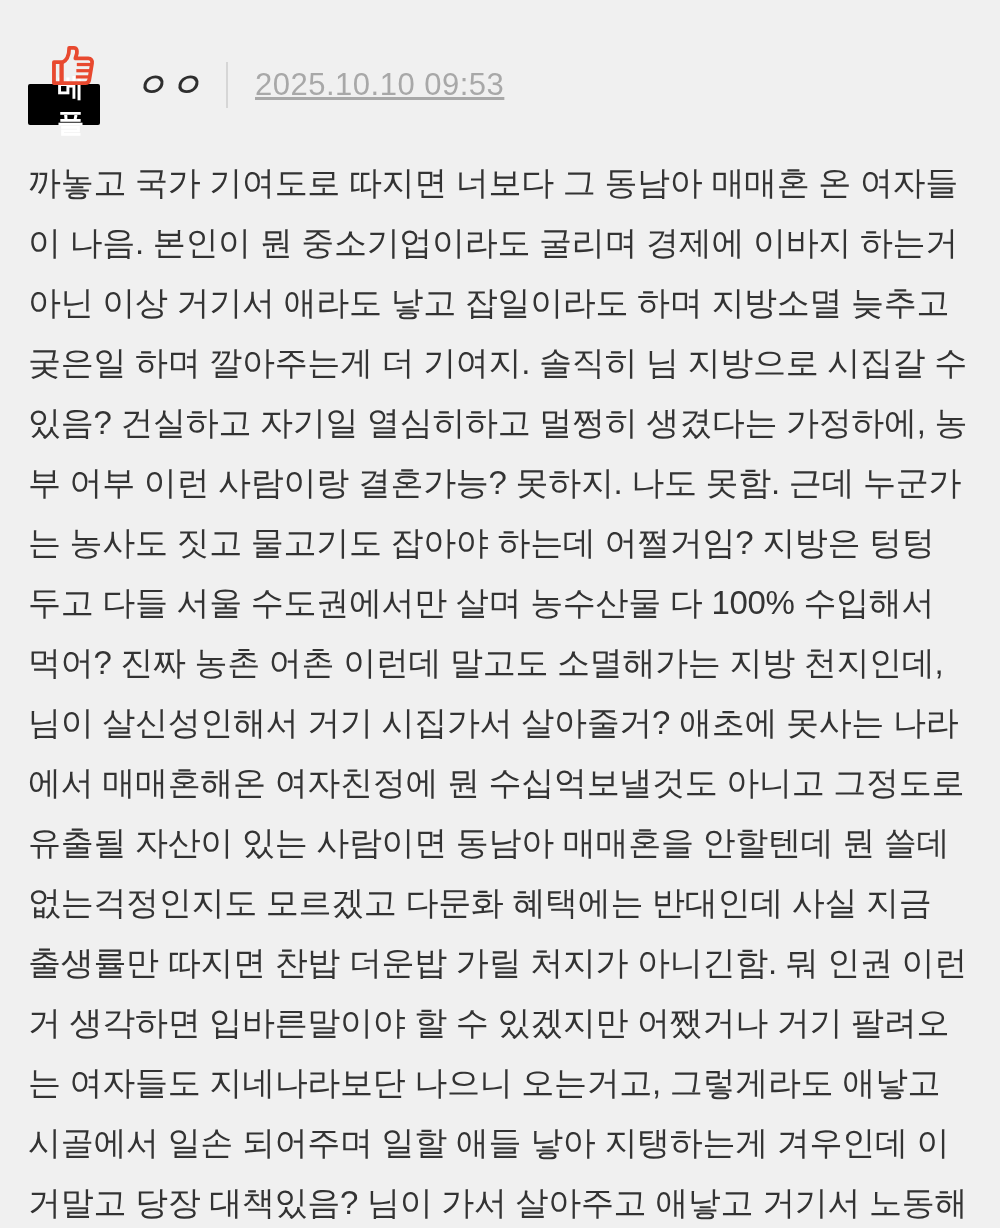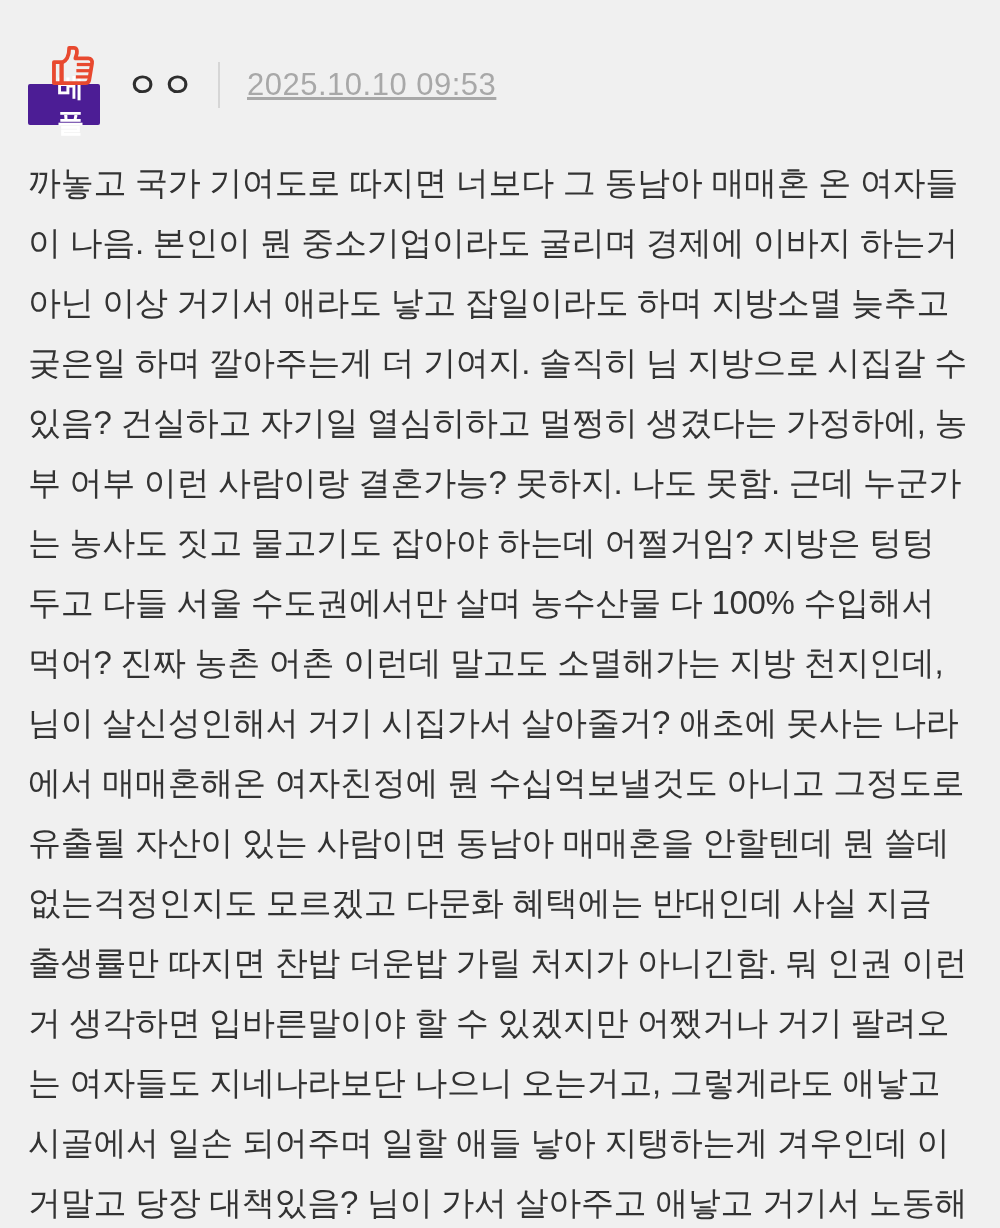"베플" .best-badge .badge-label { background: #4c1d95 -> #000000 }
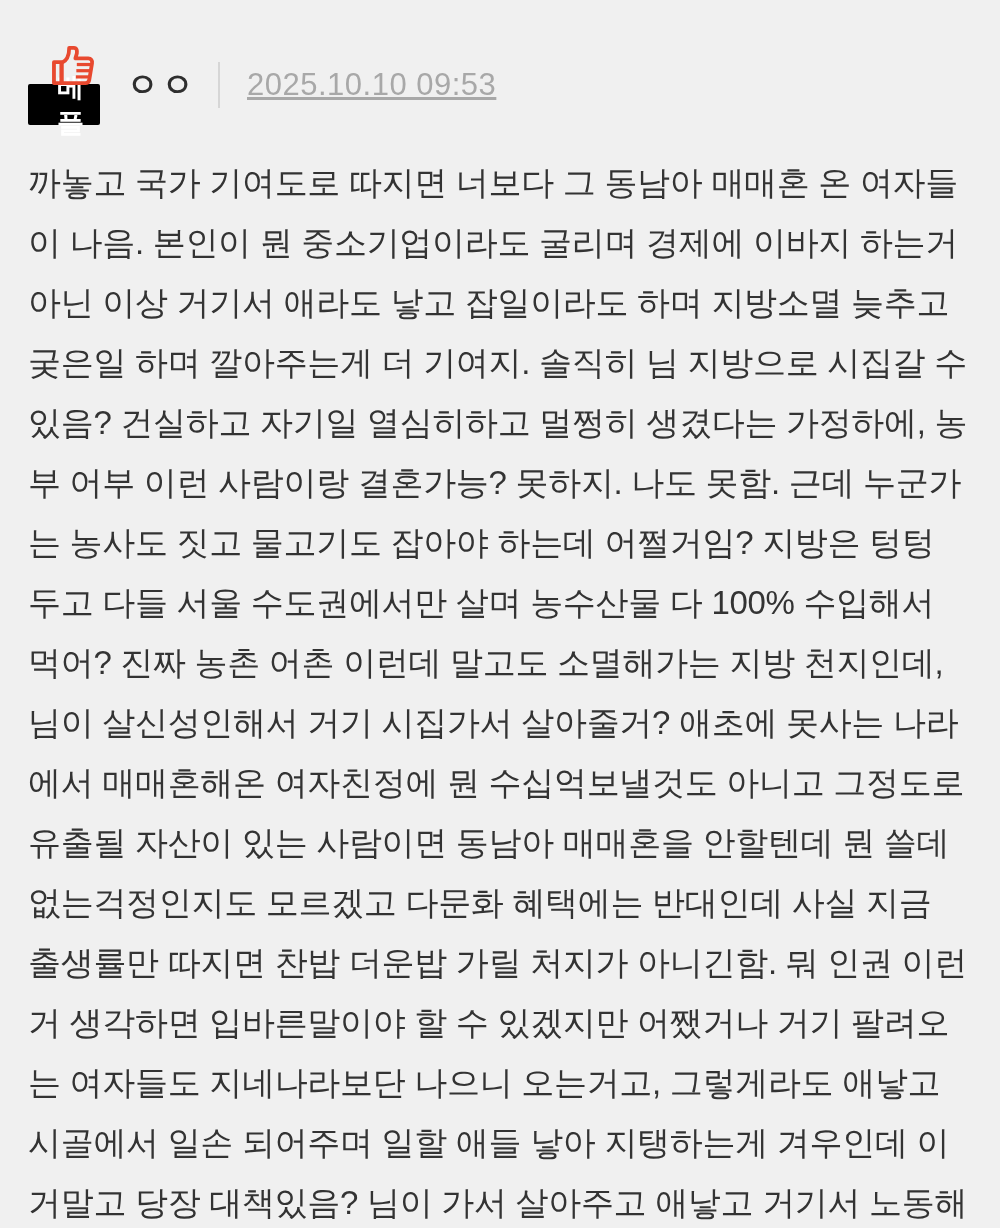"ㅇㅇ" .author { font-style: none -> italic; margin-left: 26px -> 34px }
